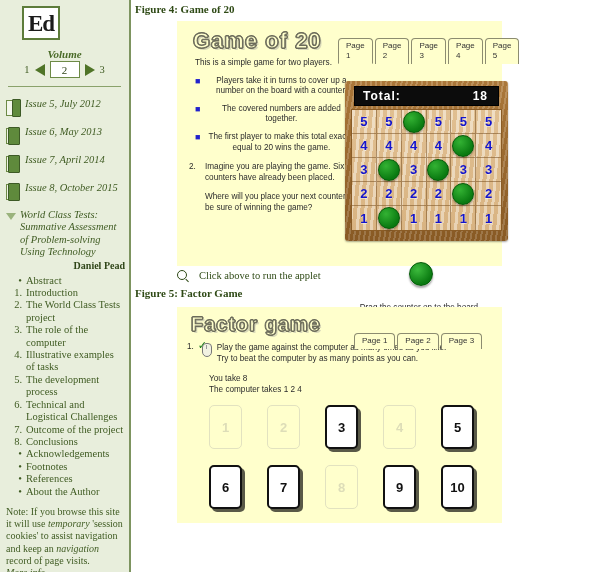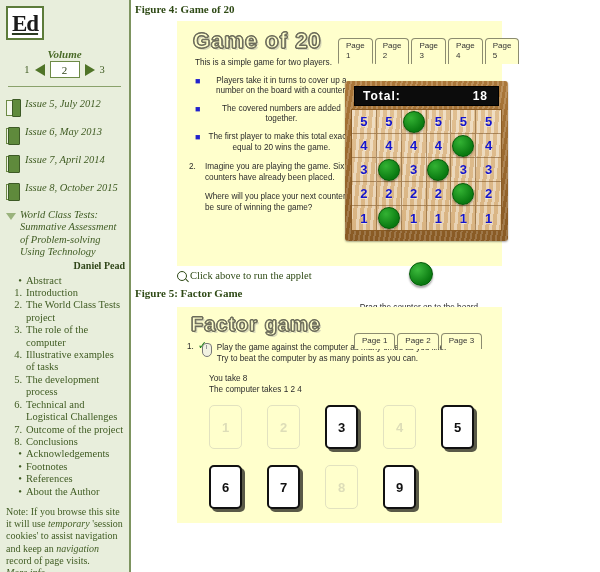"Ed" .logo-wrap { padding: 6px 0 2px 6px -> 6px 0 2px 22px; text-decoration: underline -> none }
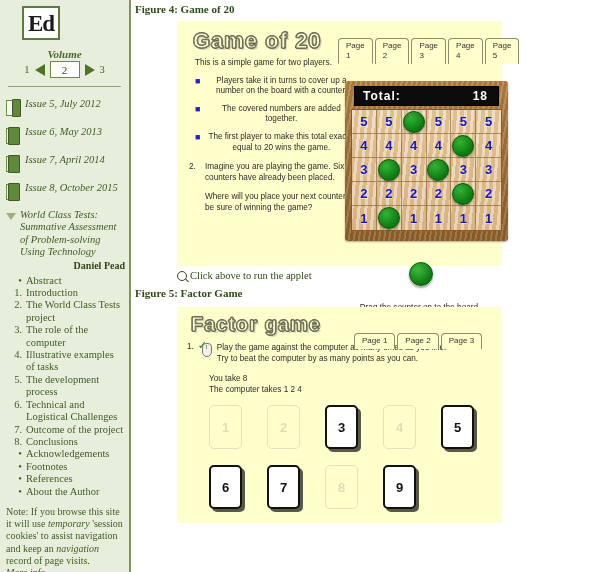"Click above to run the" .runline { align-items: center -> flex-start; gap: 3px -> 12px }
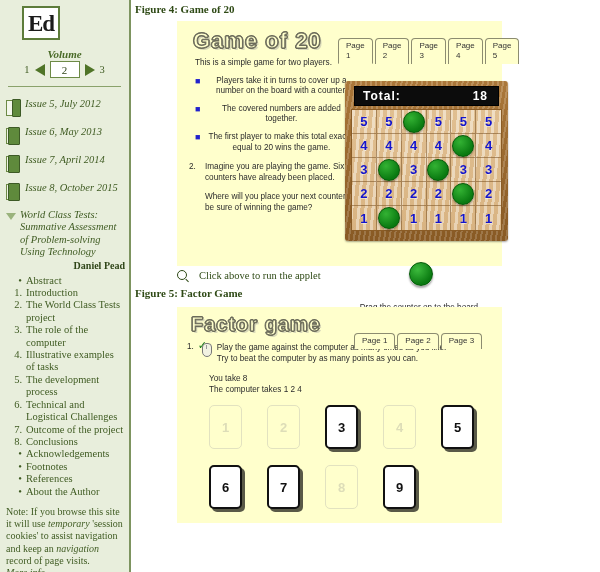"10" div.card { html: none -> <div>10</div> }
